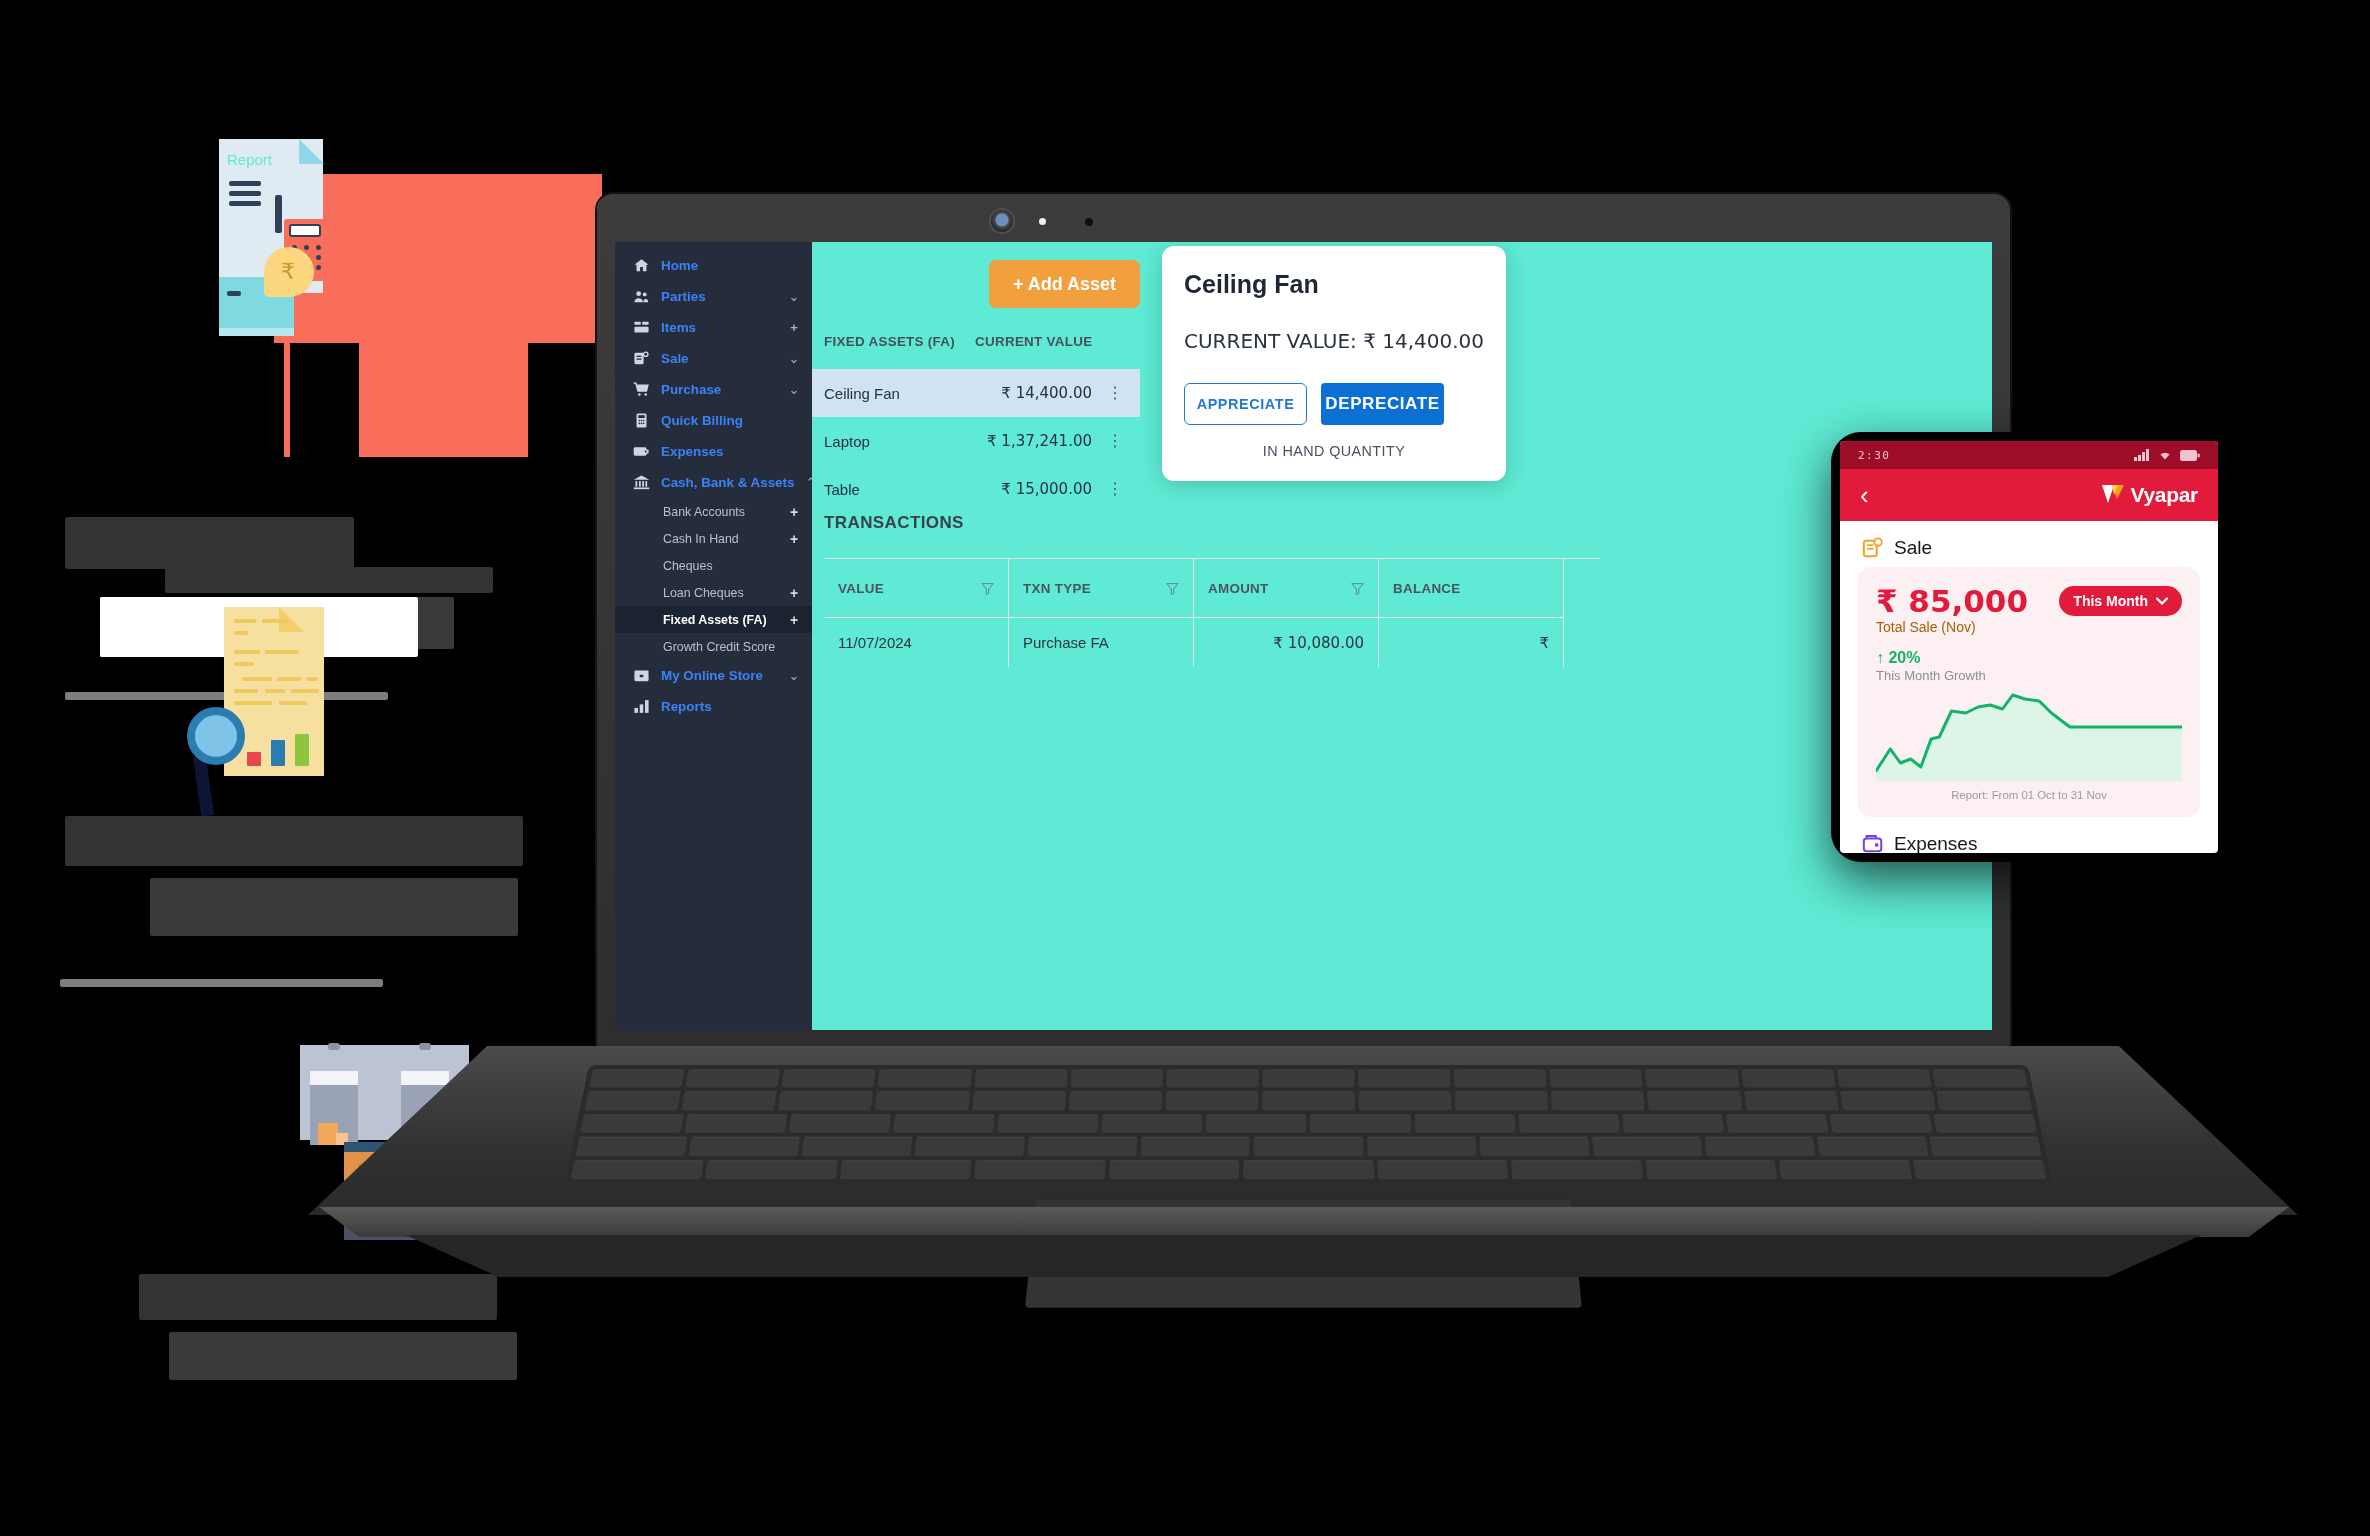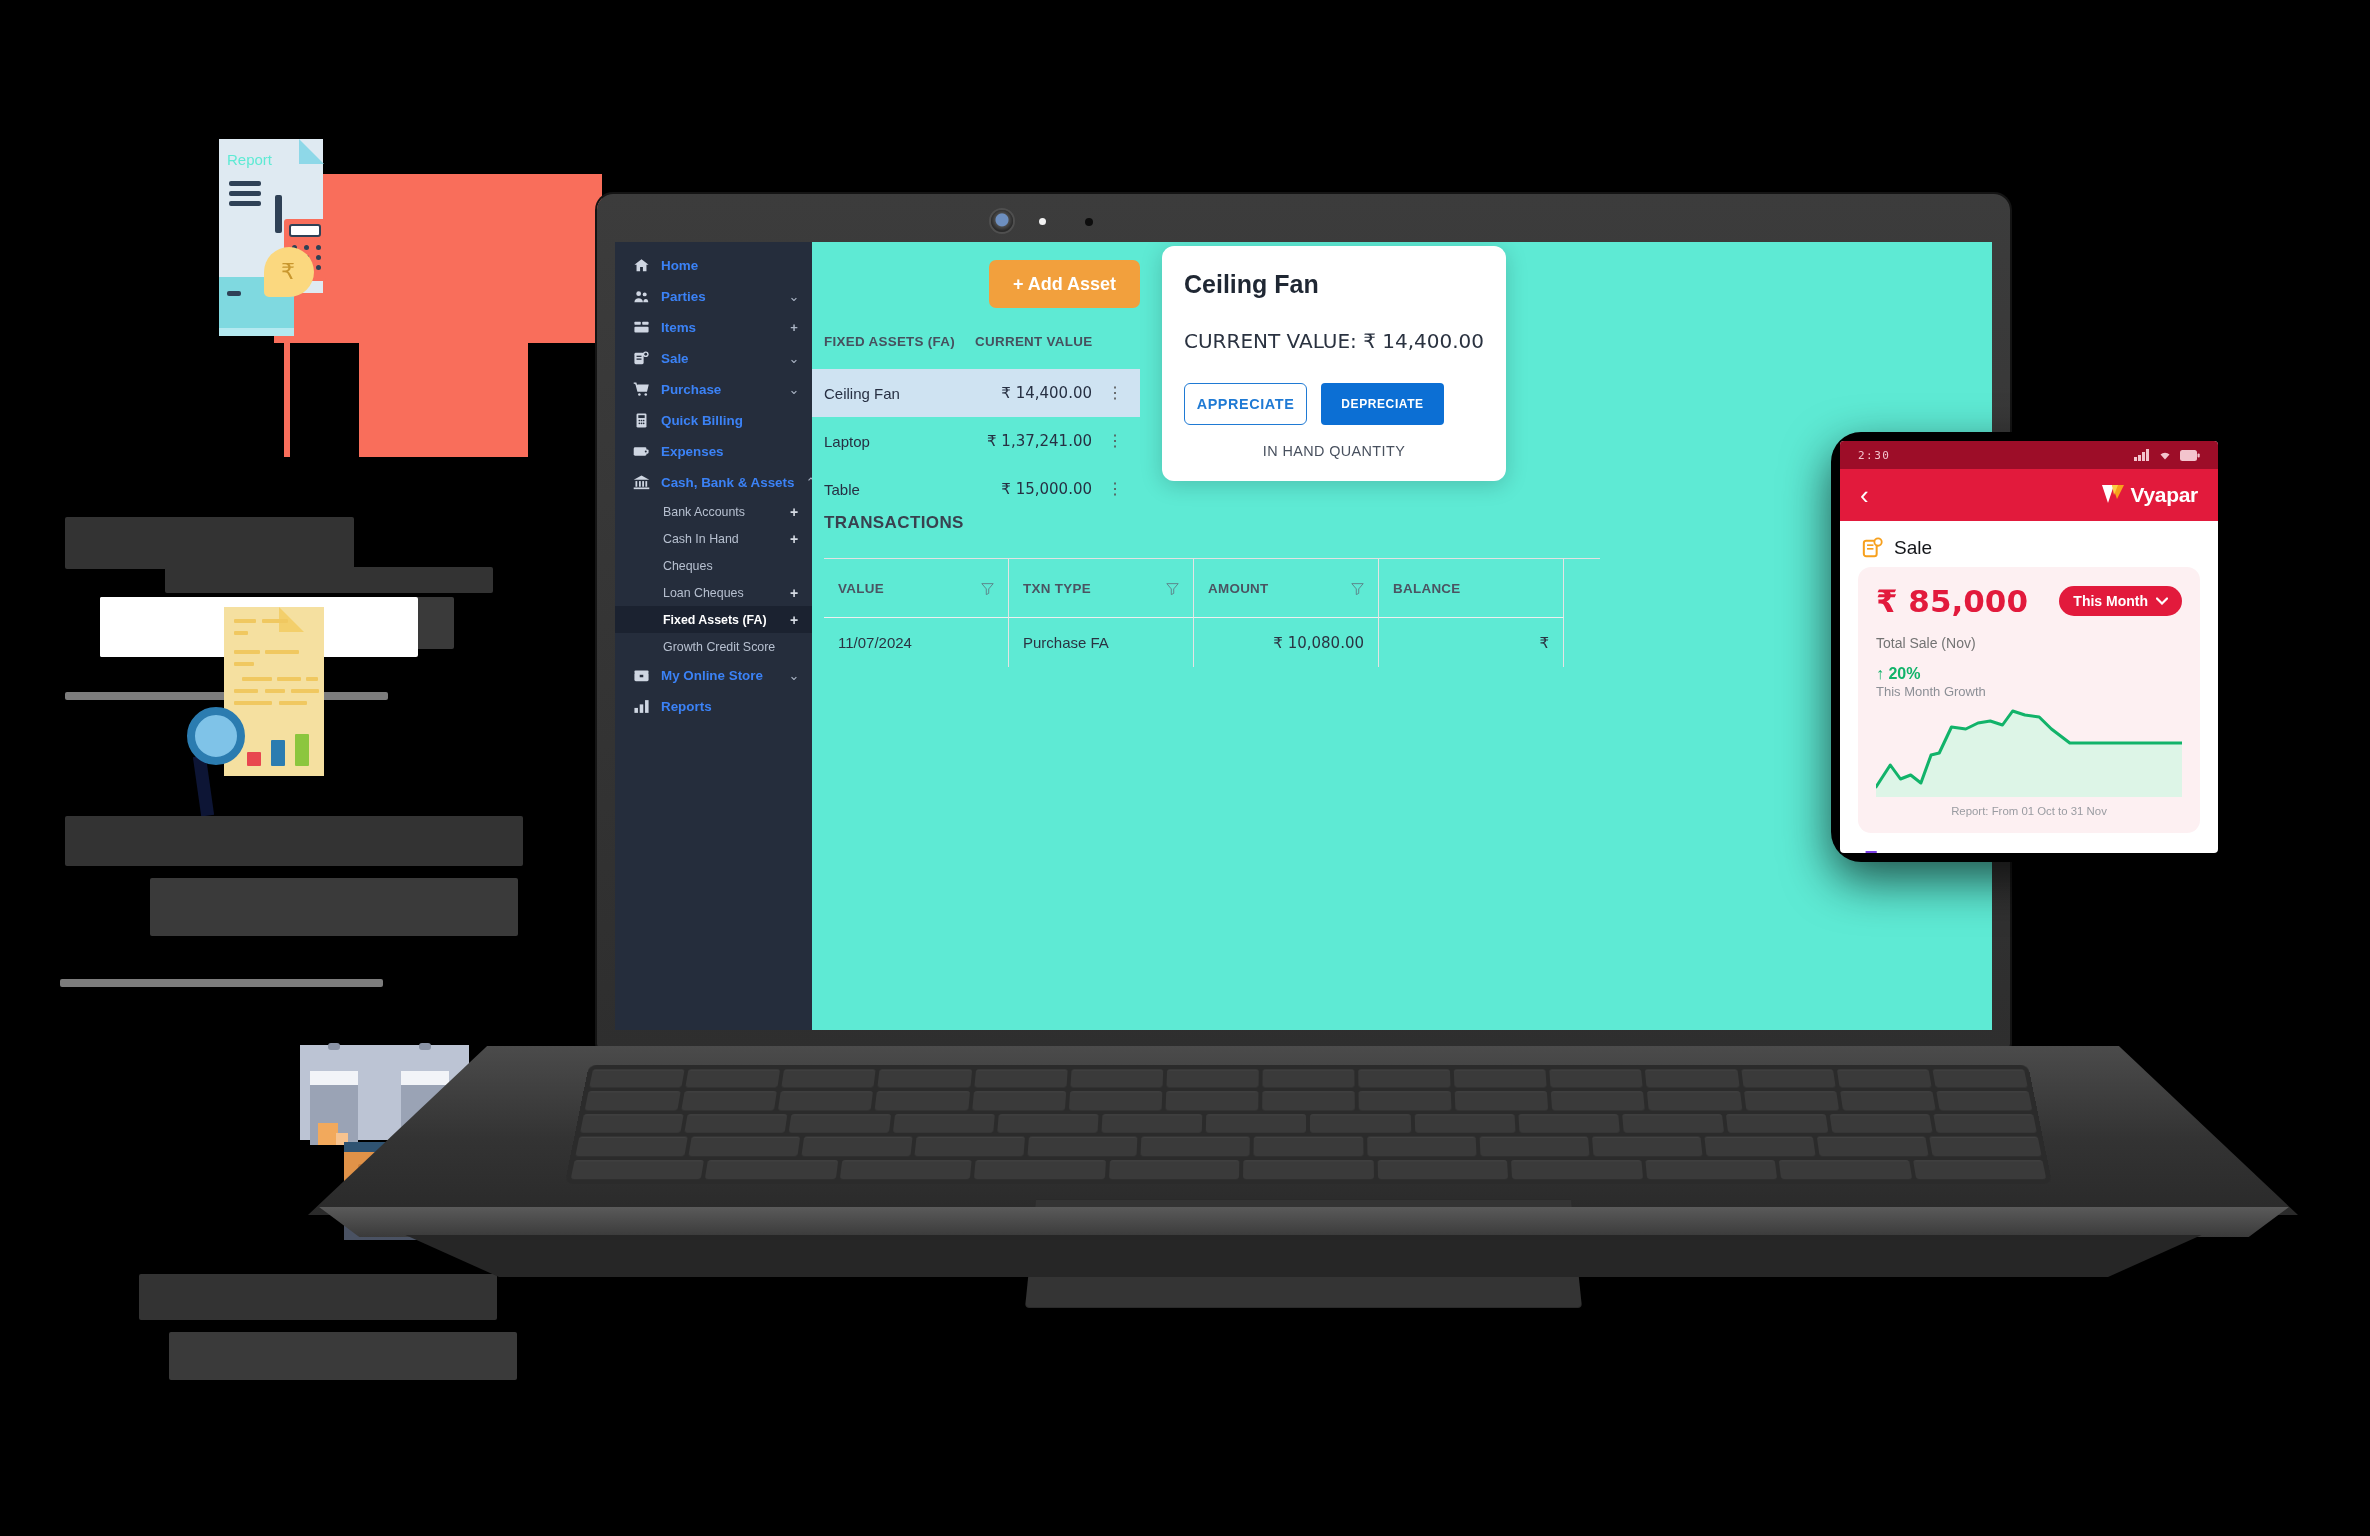"DEPRECIATE" .btn-fill { font-size: 12px -> 17px }
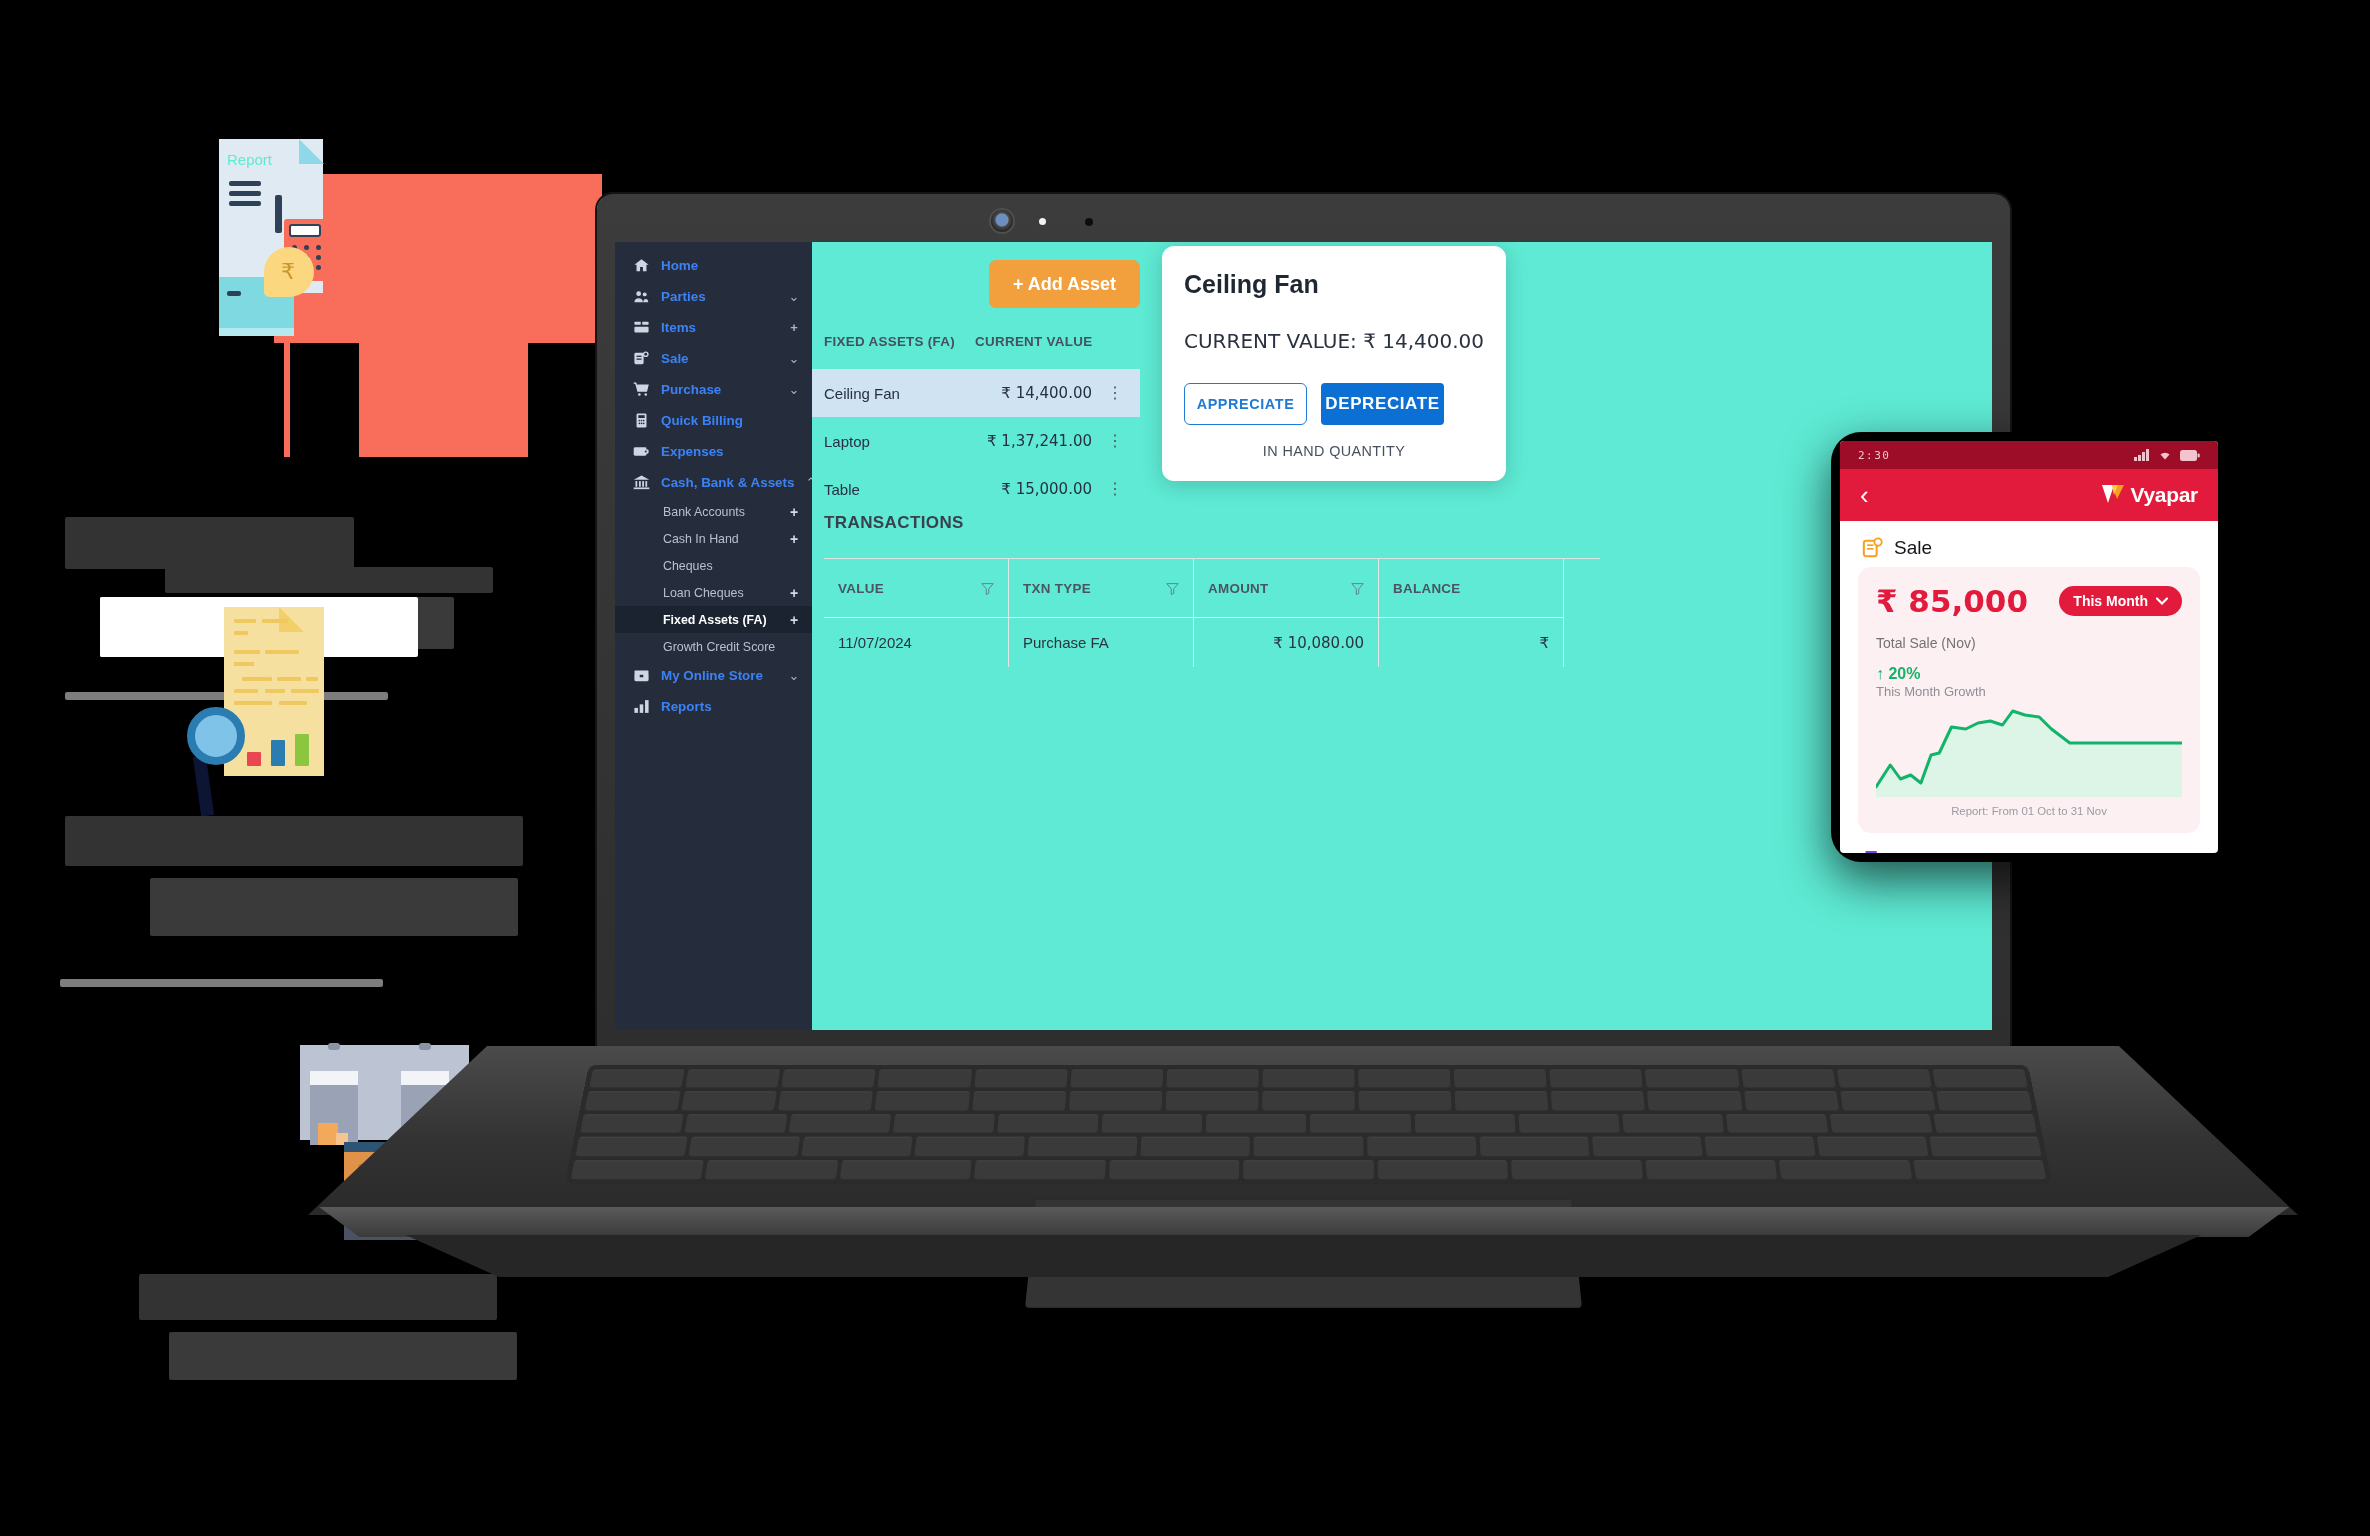"Total Sale (Nov)" .sub { color: #737373 -> #a16207; margin-top: 16px -> 0 }
